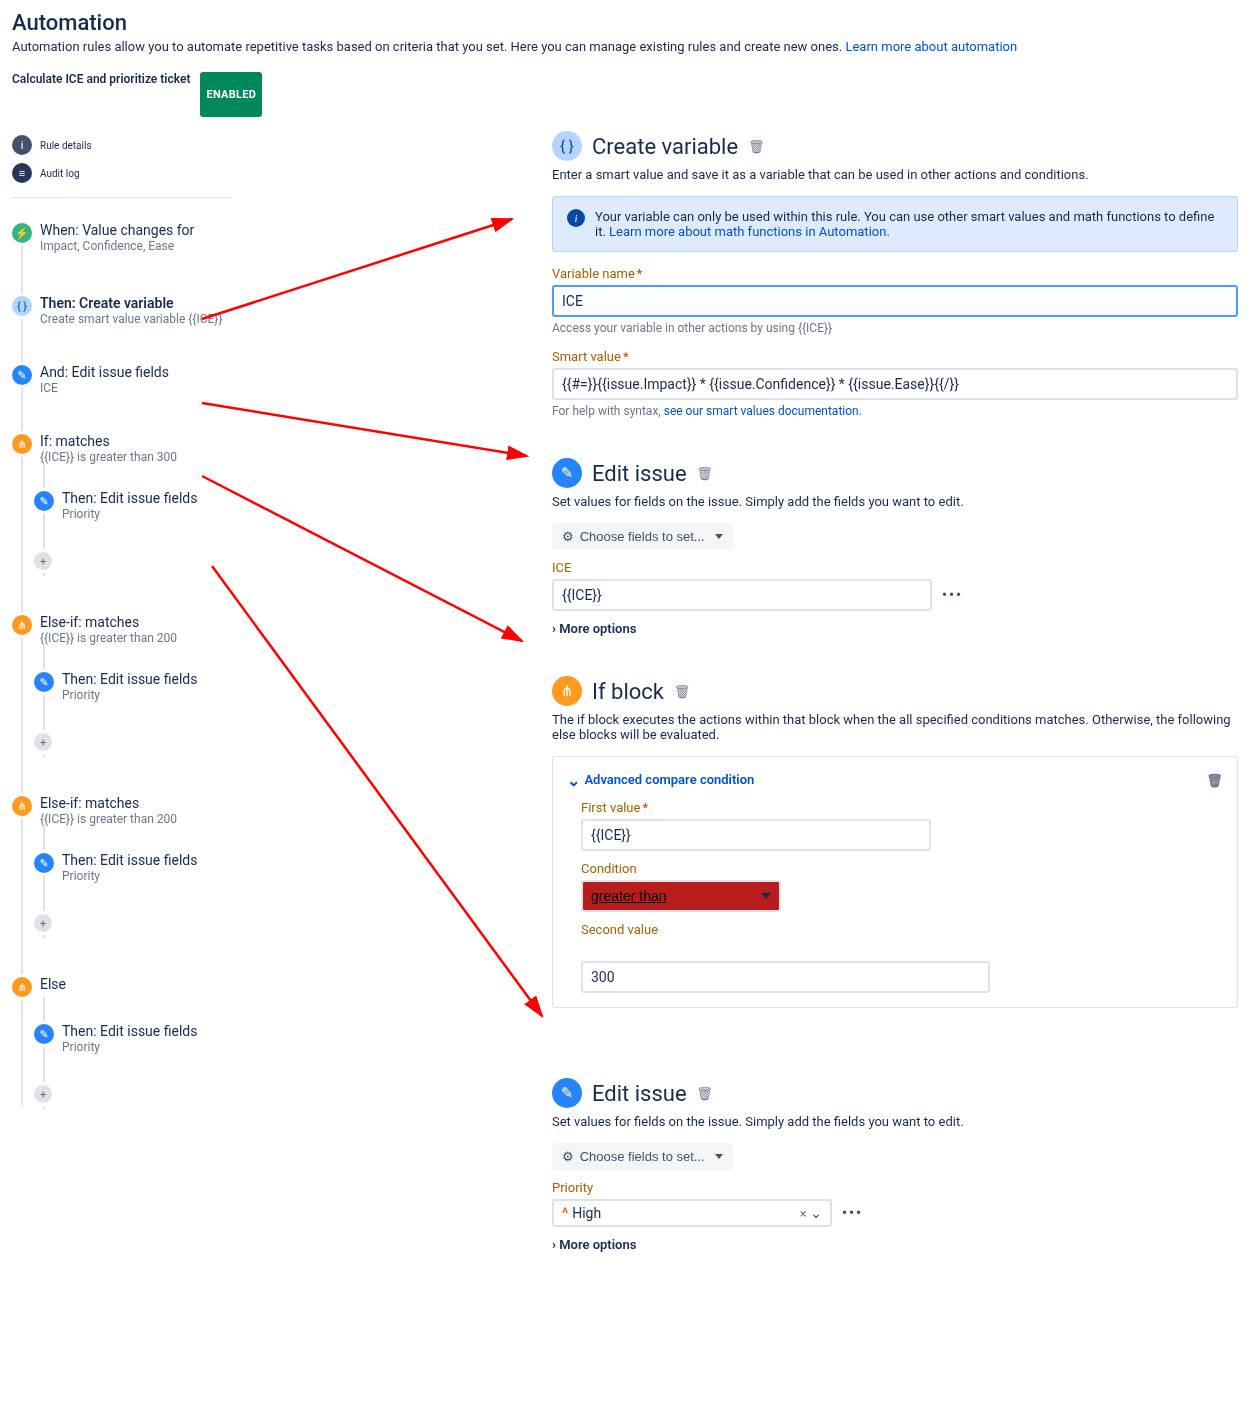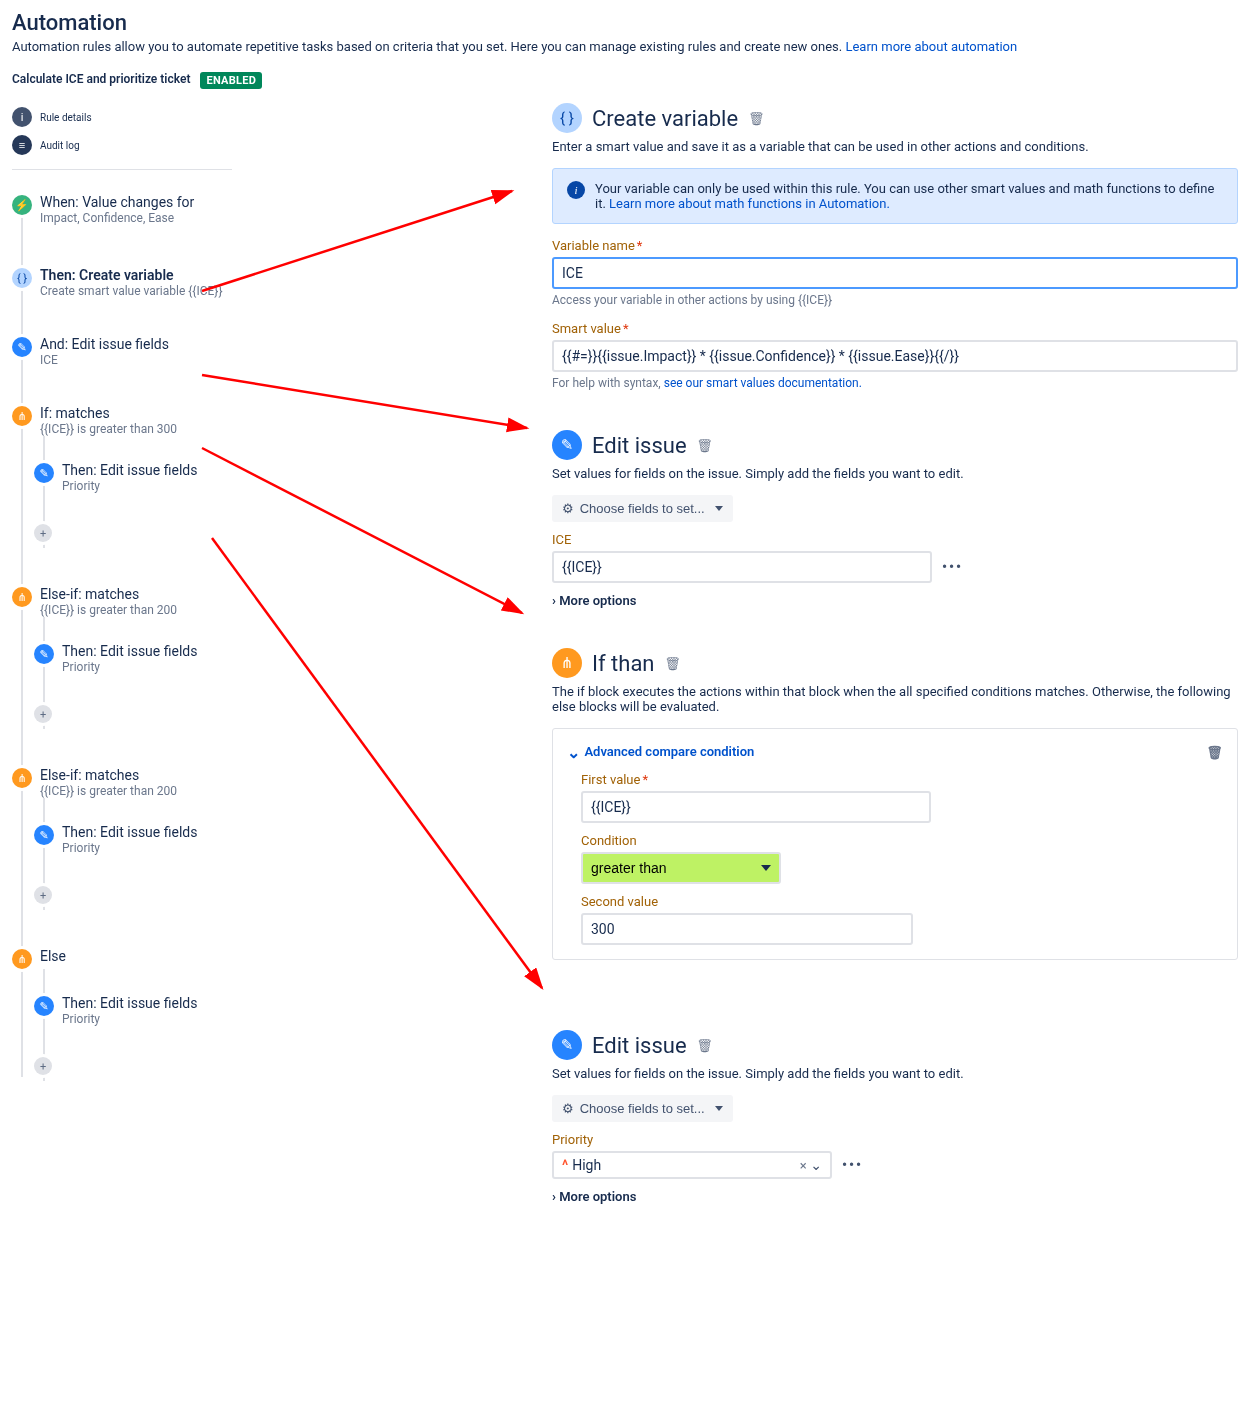"ENABLED" .badge { padding: 2px 6px -> 16px 6px }
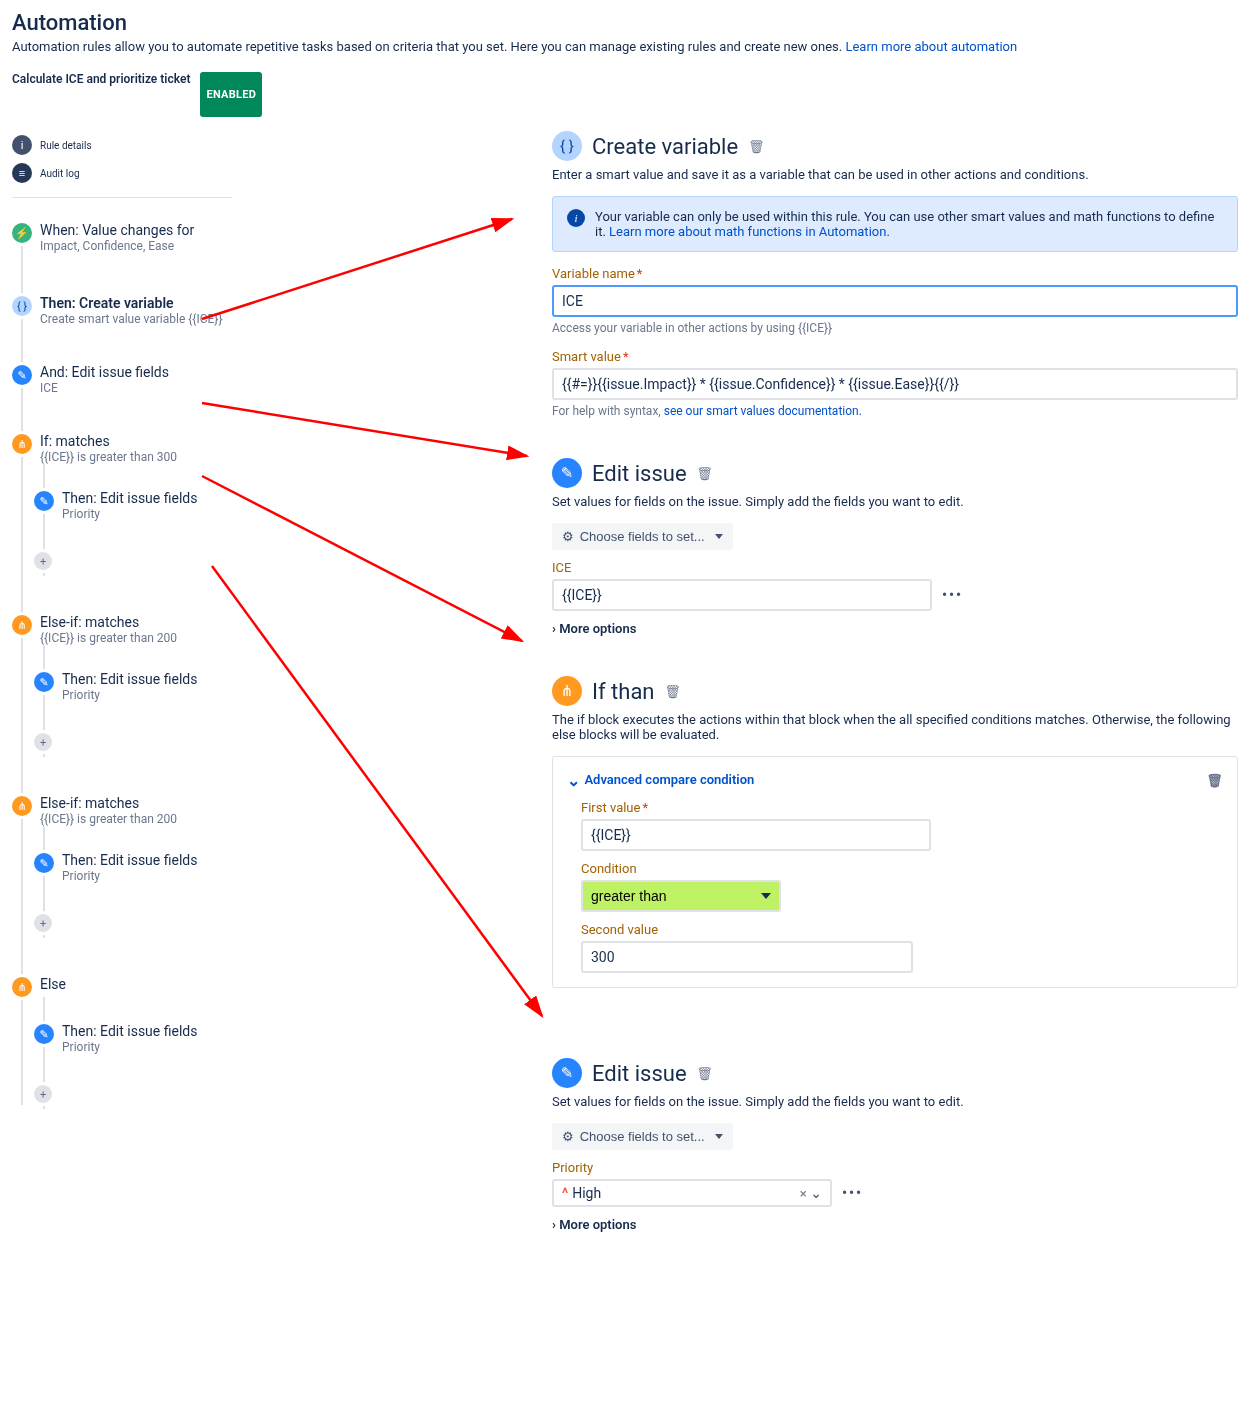"If than" div.panel-title { text: than -> block }
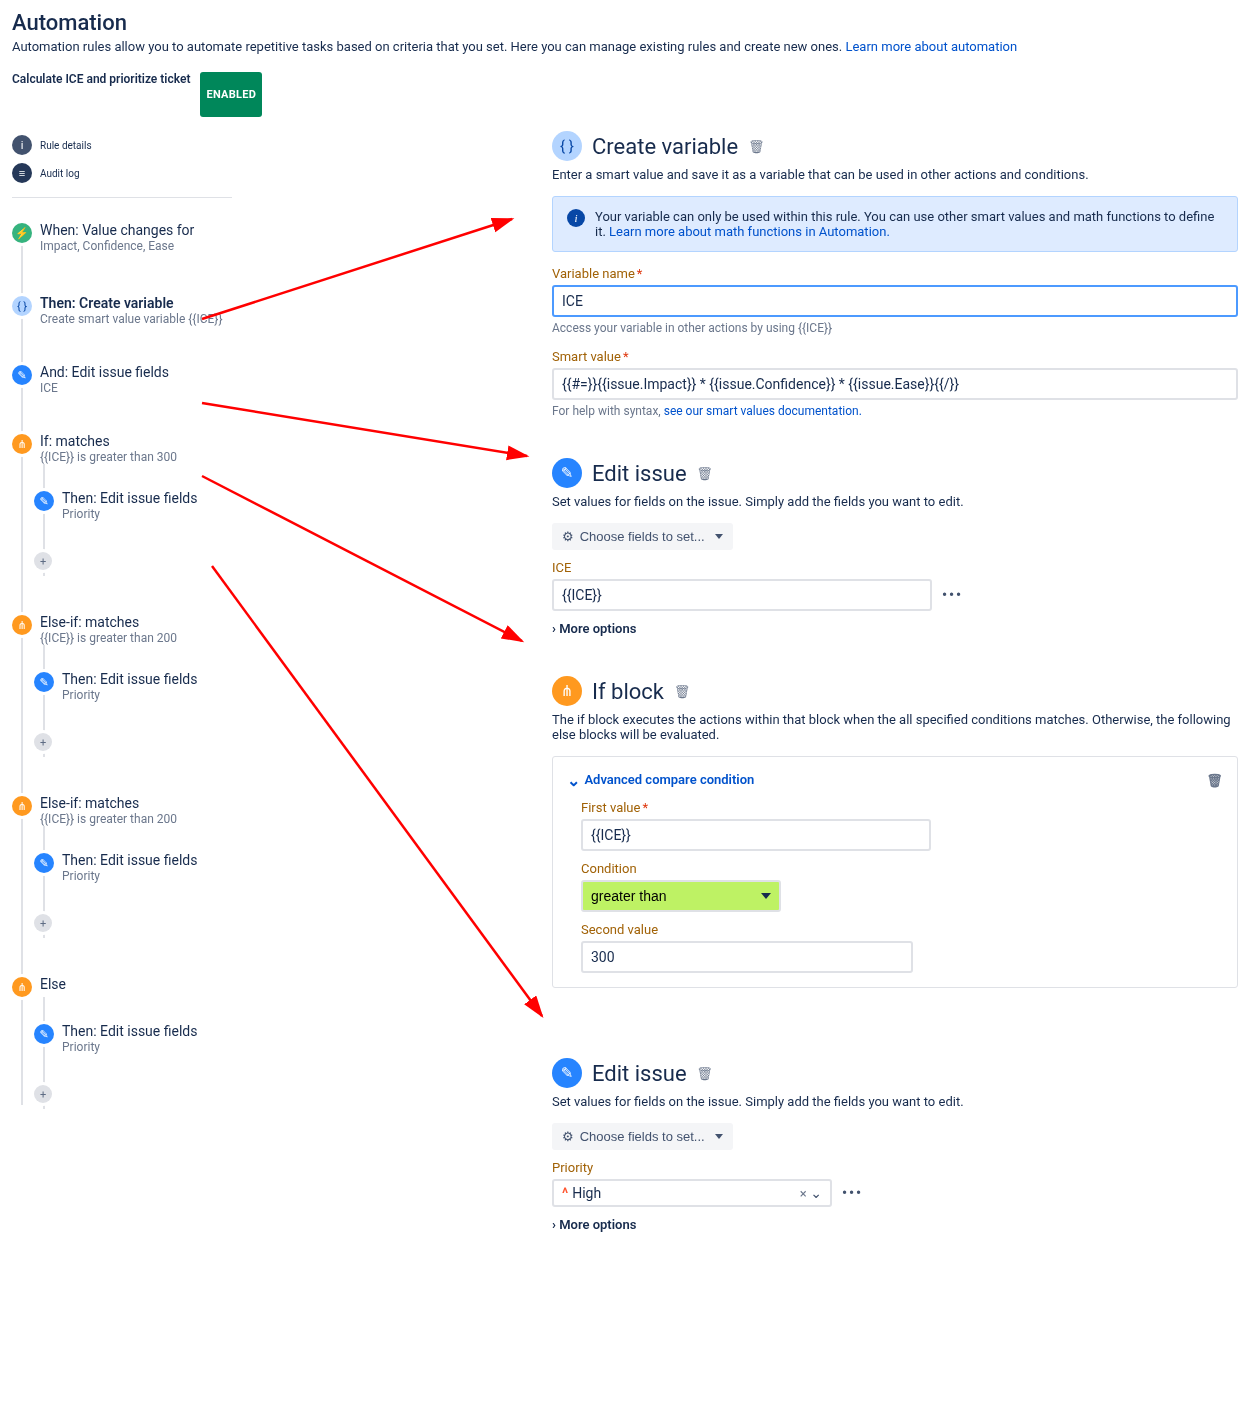"greater than" select.fake { background: #bef264 -> #b91c1c; text-decoration: none -> underline }
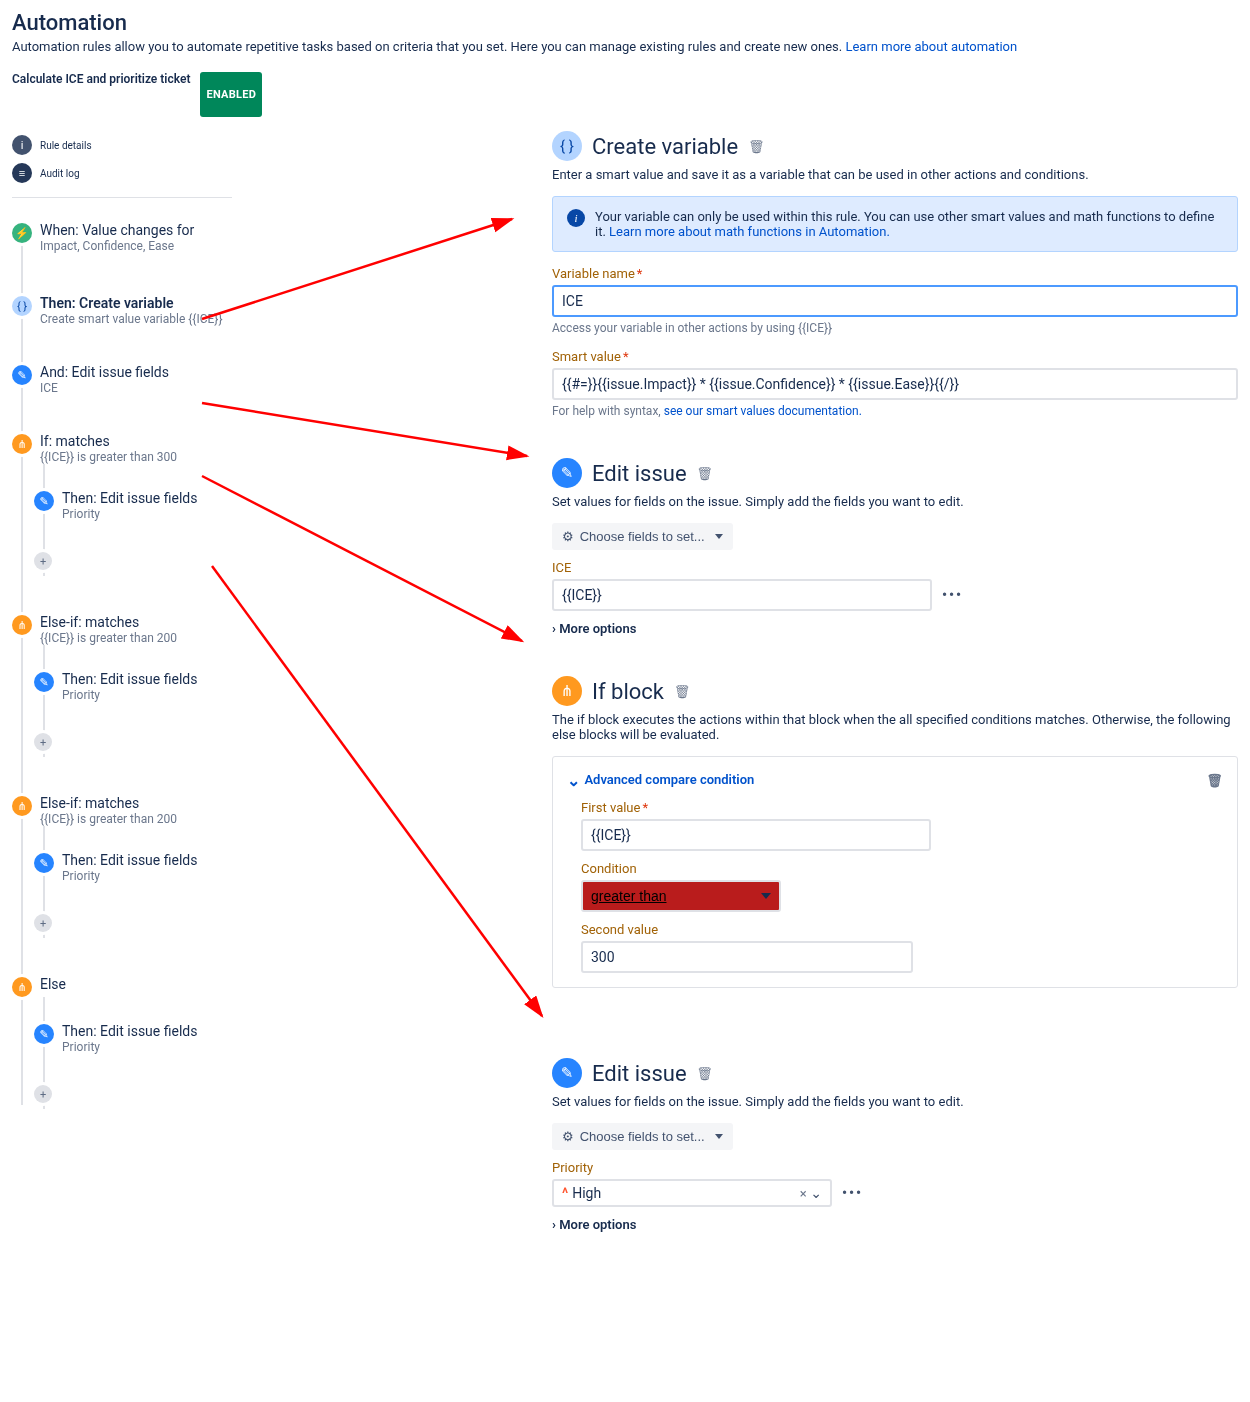"300" input { margin-top: none -> 20px; width: 332px -> 409px }
